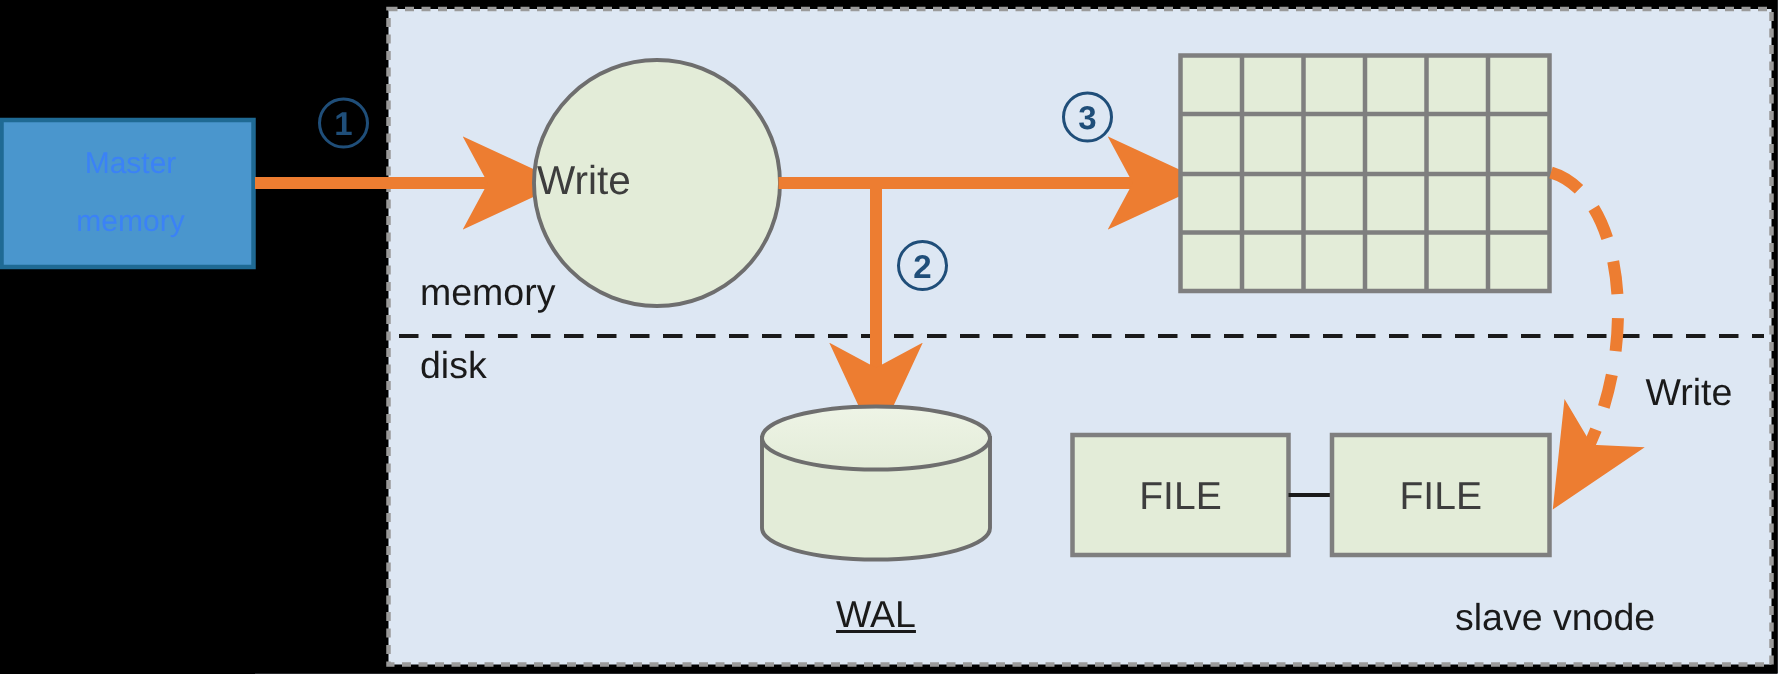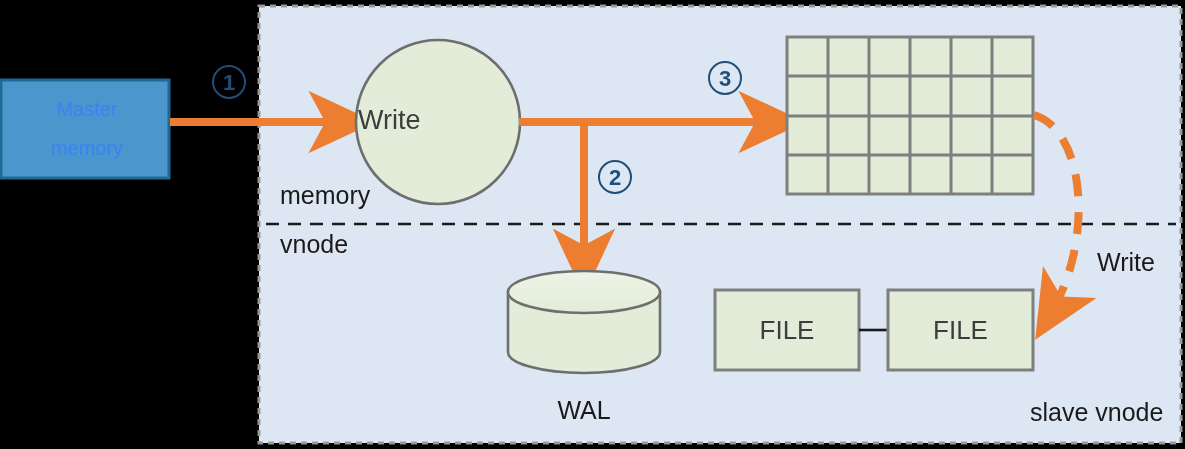"vnode" div.lbl { text: vnode -> disk }
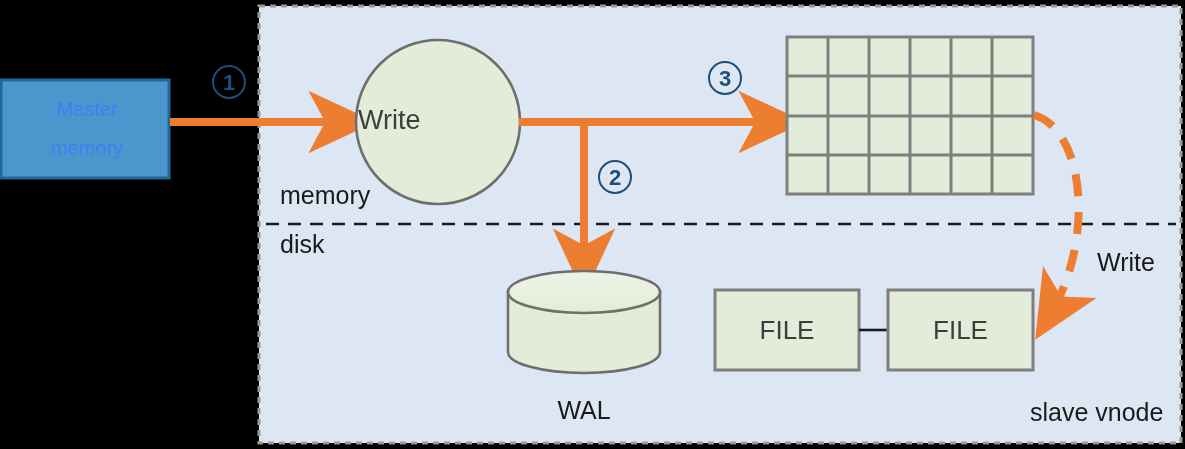"WAL" .lbl-wal { text-decoration: none -> underline }
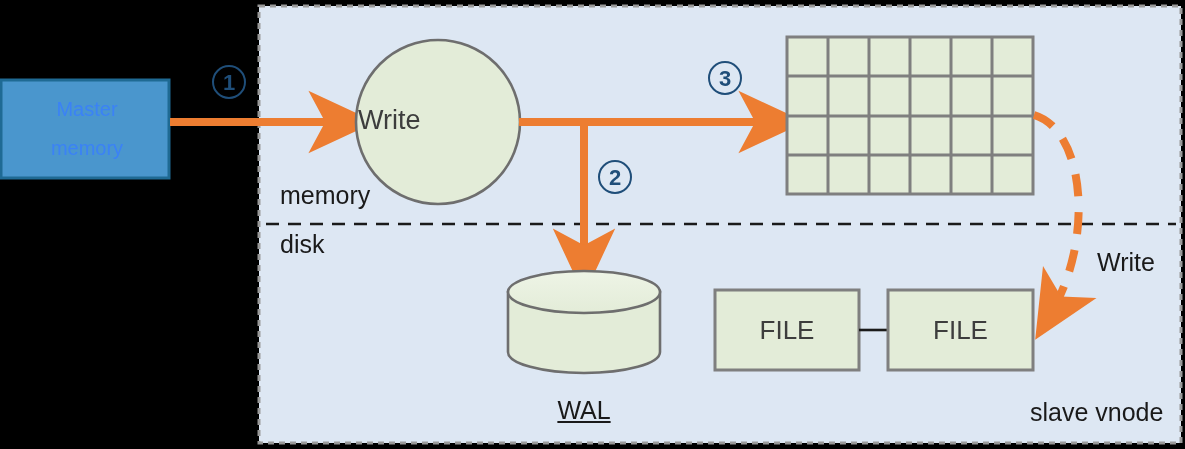"slave vnode" .lbl-slave { left: 1030px -> 970px }
